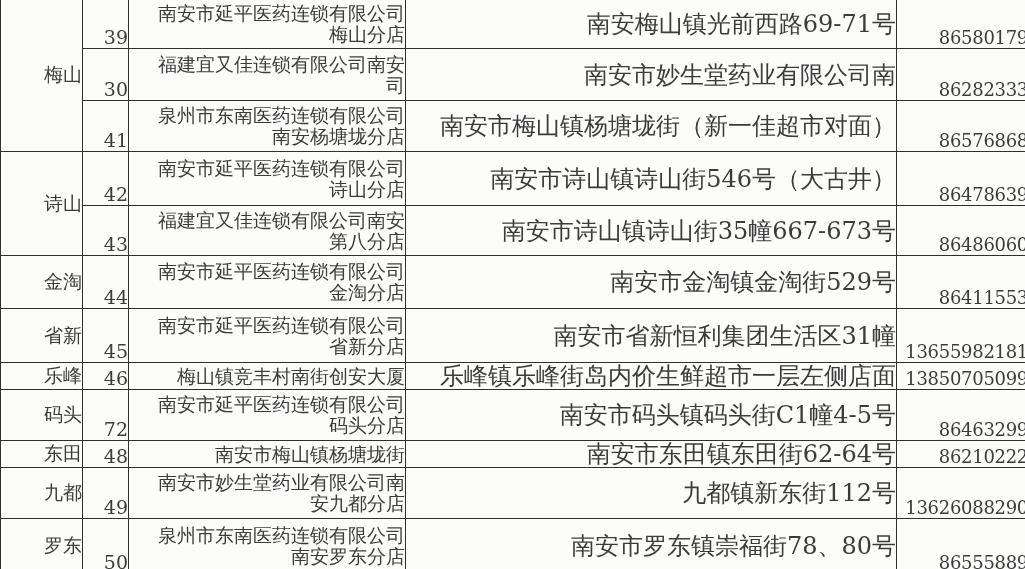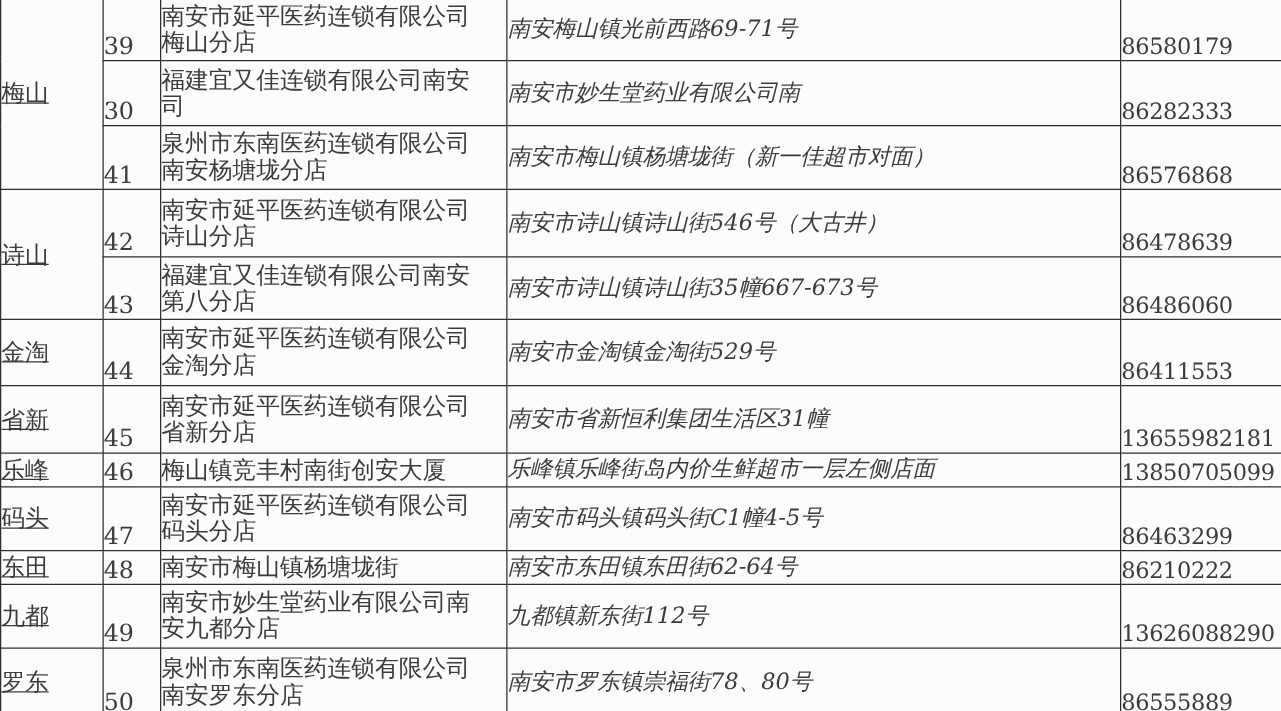"南安市延平医药连锁有限公司" table.pharmacy td { text-align: left -> right }
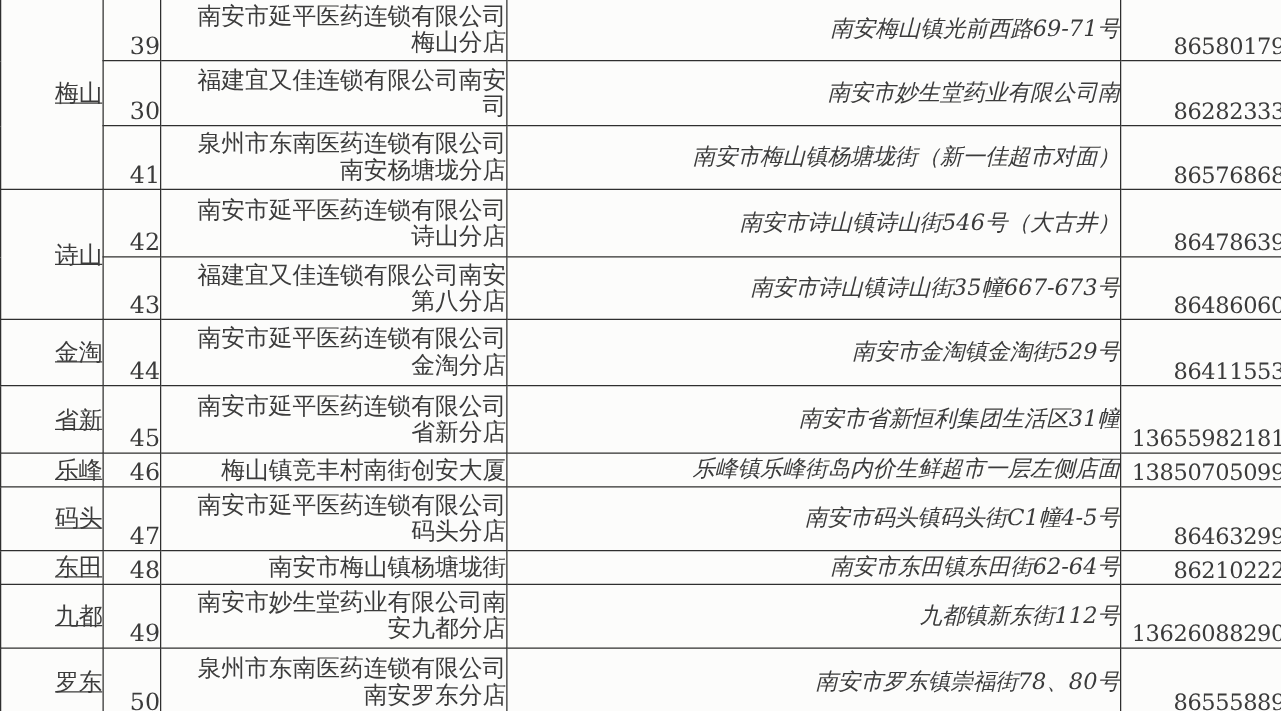"南安梅山镇光前西路69-71号" td.address { font-size: 18px -> 24px; font-style: italic -> none }
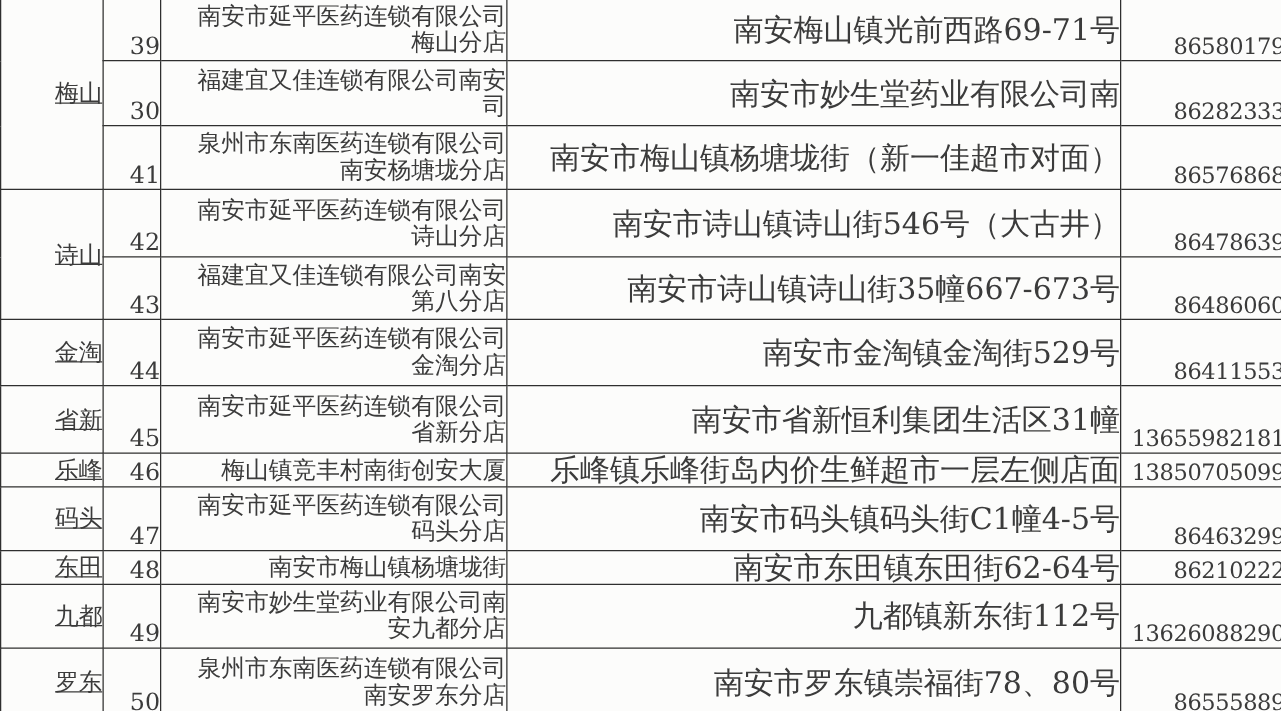"梅山" td.region { text-decoration: underline -> none }
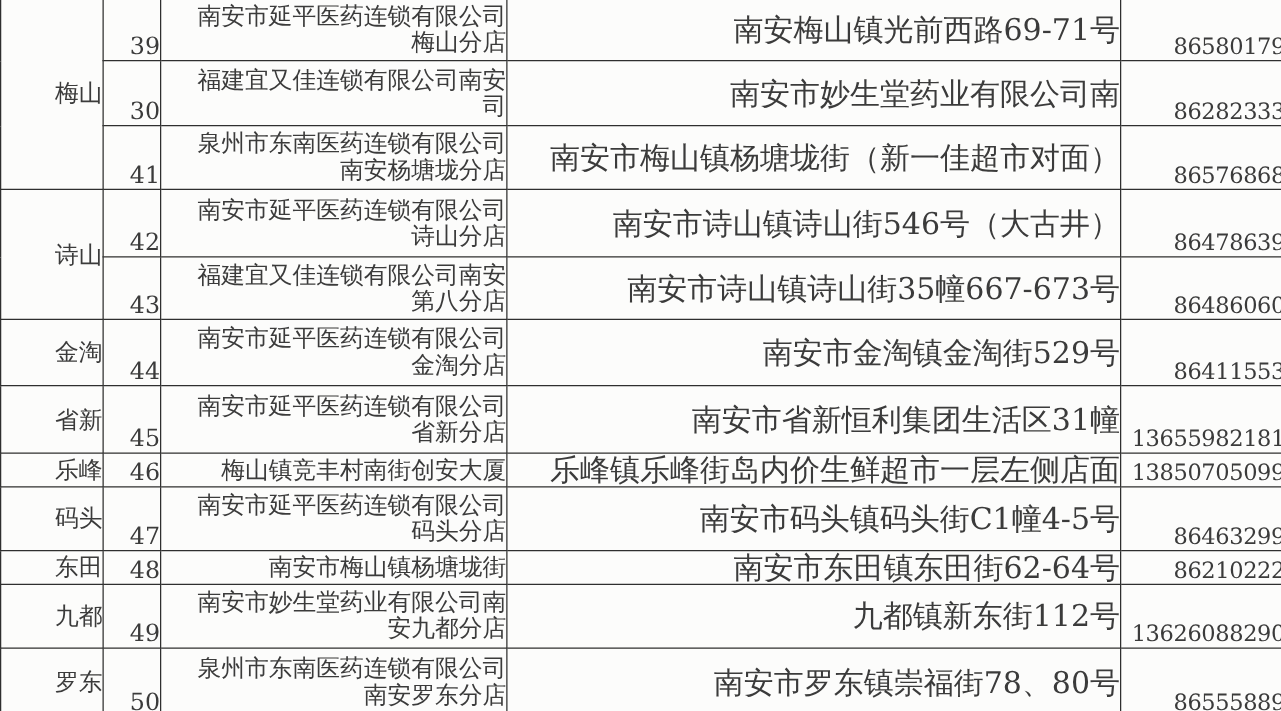"47" td.no { text: 47 -> 72 }
